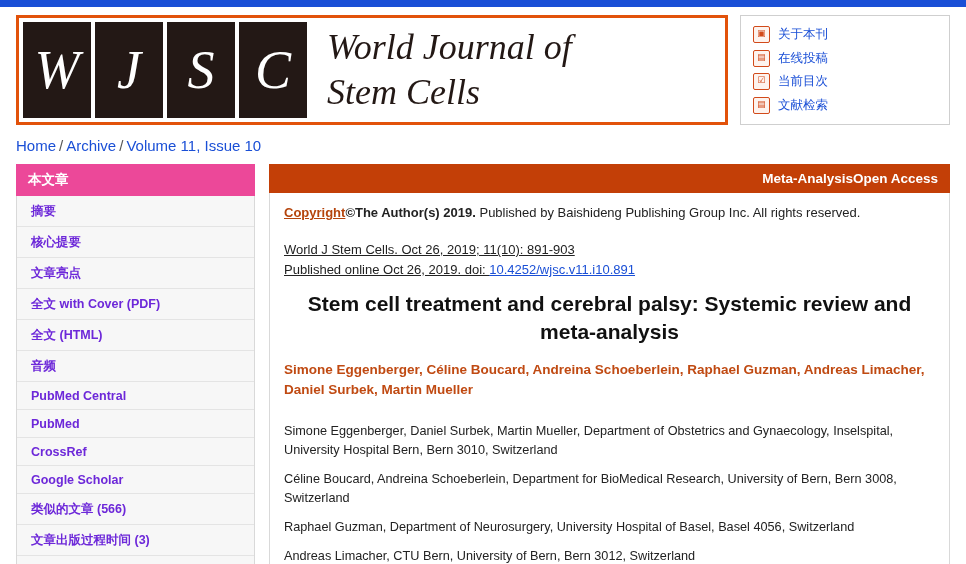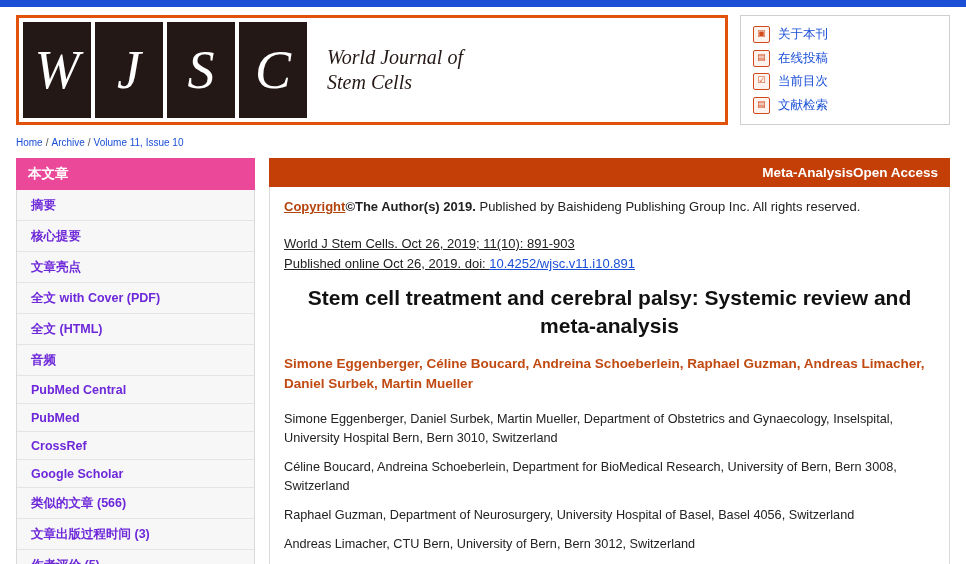"World Journal of" .journal-title { font-size: 20px -> 36px }
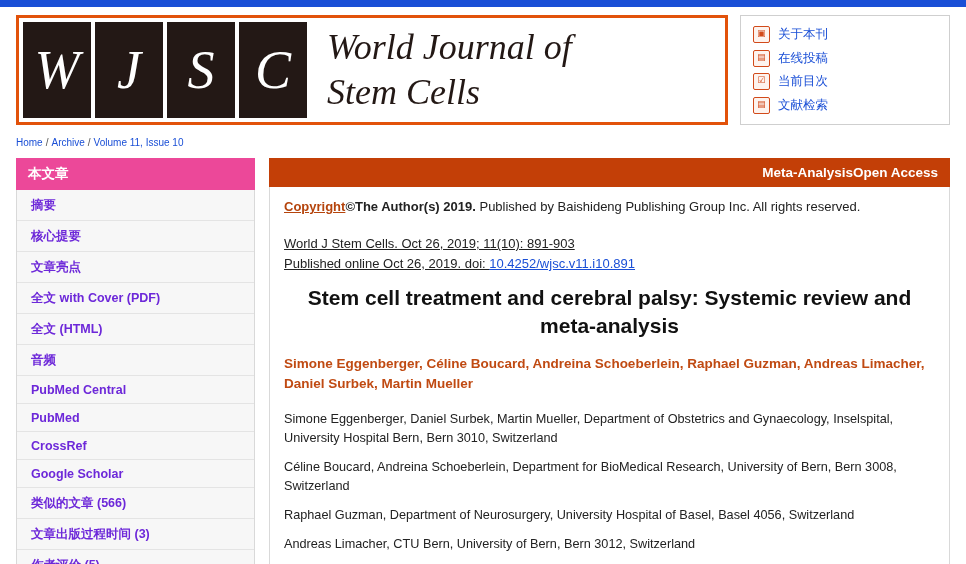"Home / Archive / Volume" .breadcrumb { font-size: 10px -> 15px }
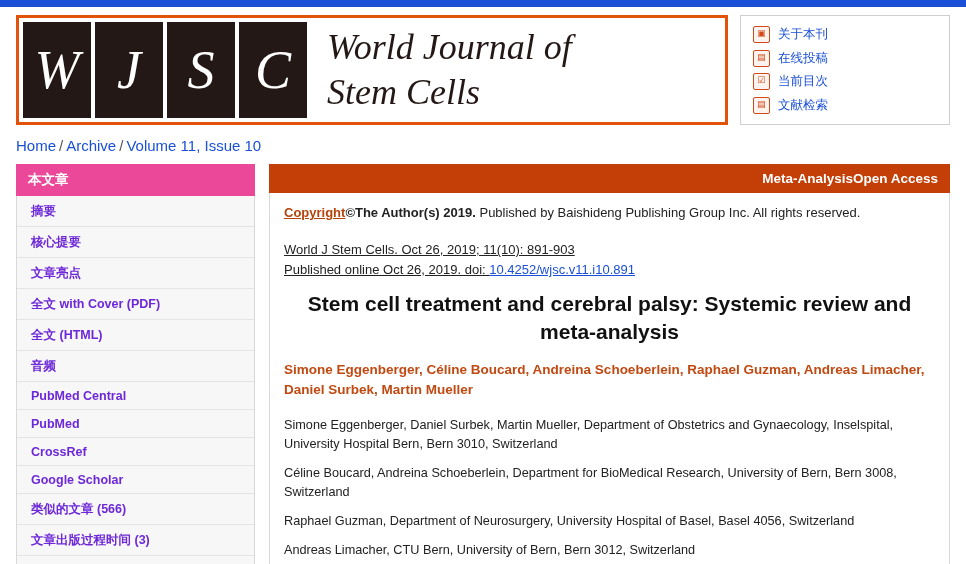"Simone Eggenberger, Céline Boucard," .authors { margin-bottom: 16px -> 22px }
